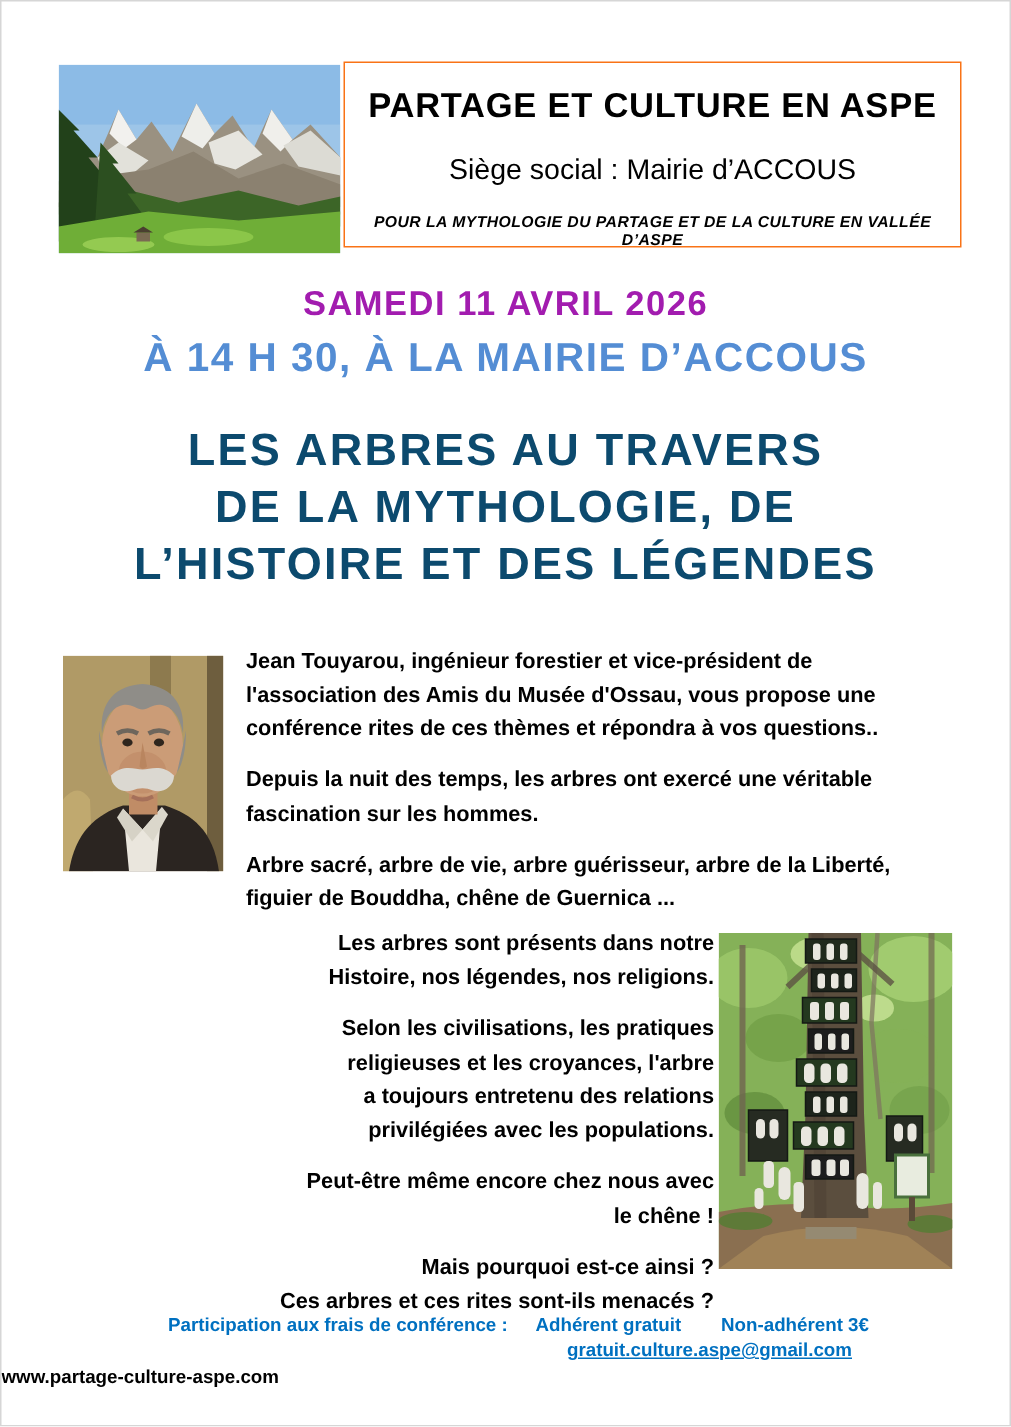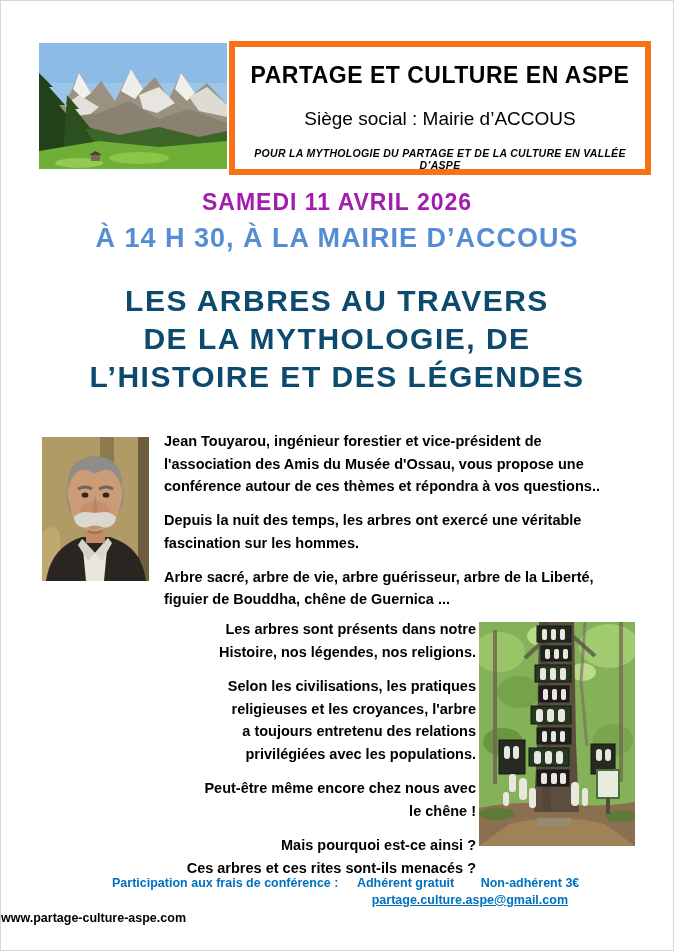"PARTAGE ET CULTURE EN ASPE" .header-box { border: 6px solid #f97316 -> 1px solid #f97316 }
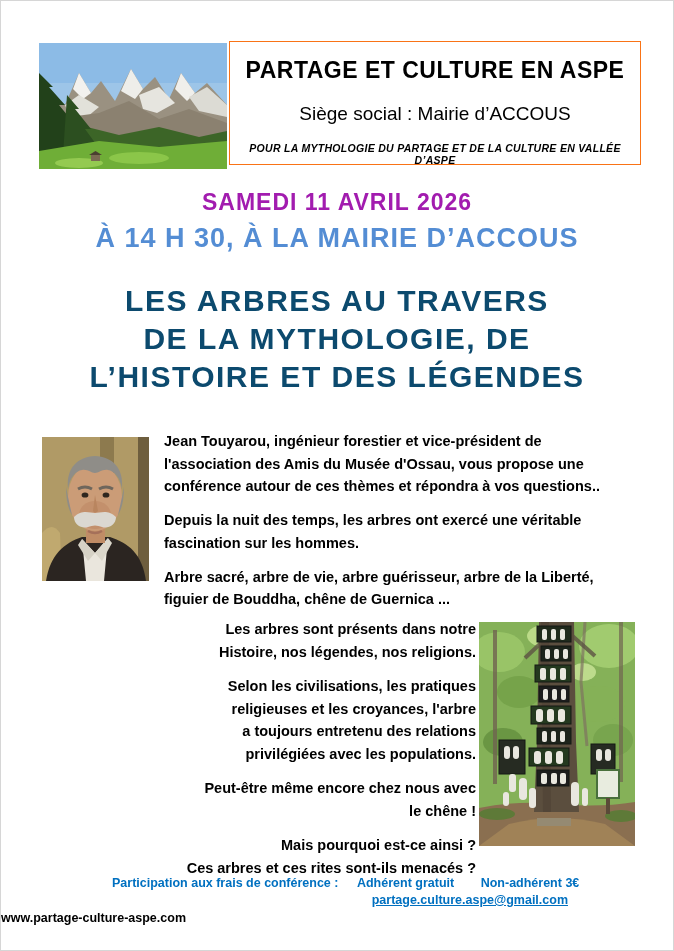"Jean Touyarou, ingénieur forestier et" p.para { text: autour -> rites }
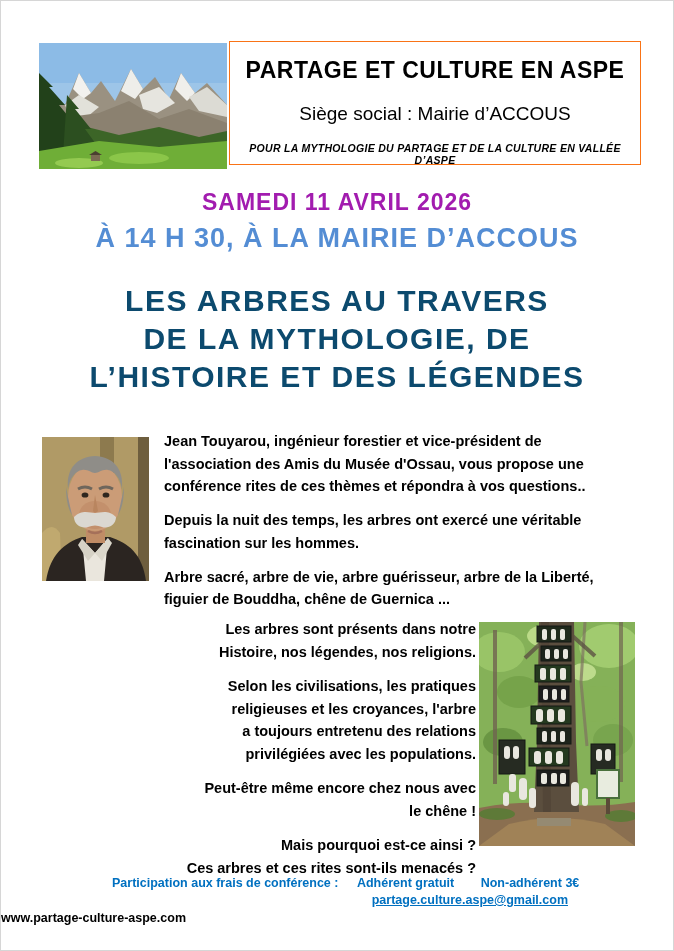"partage.culture.aspe@gmail.com" a.footer-email { text: partage.culture.aspe@gmail.com -> gratuit.culture.aspe@gmail.com }
